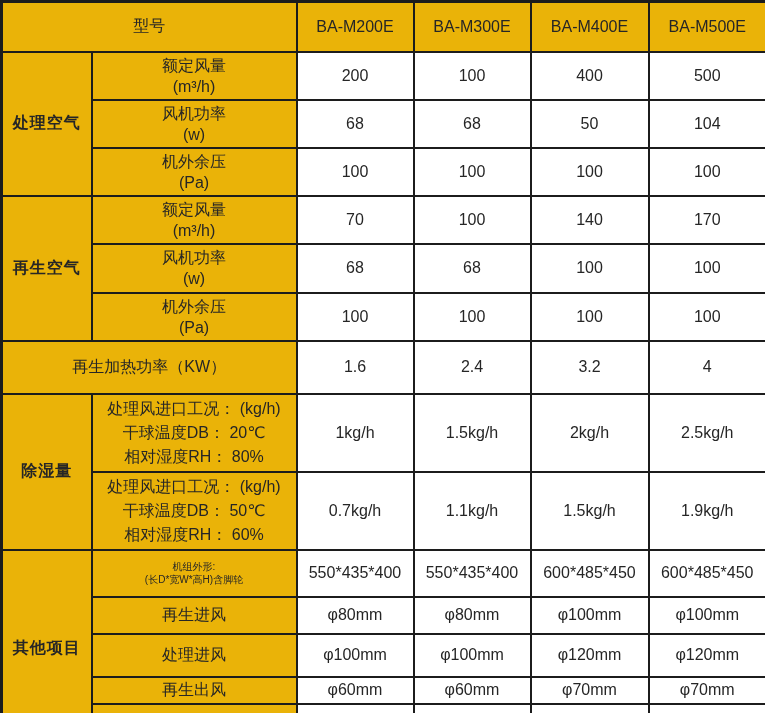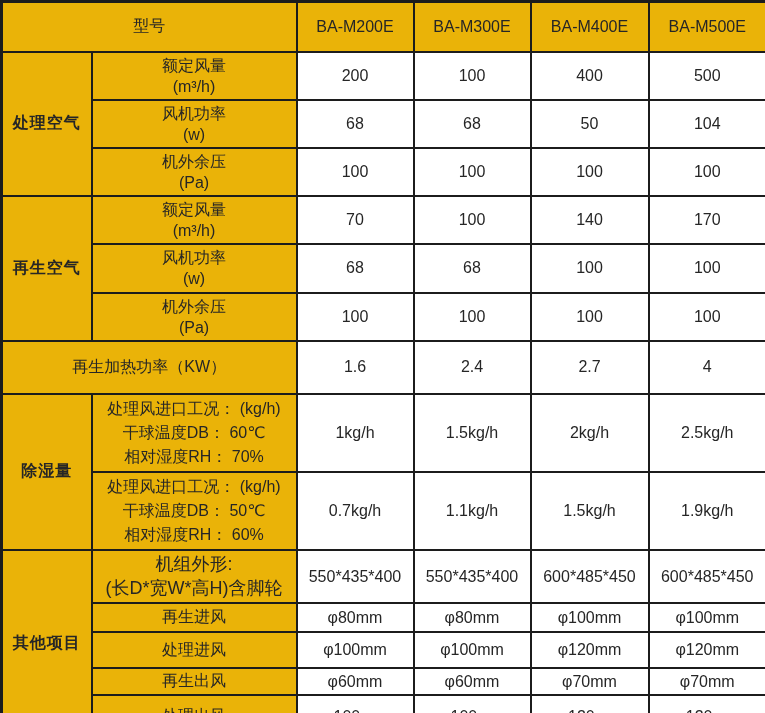"2.7" td.white { text: 2.7 -> 3.2 }
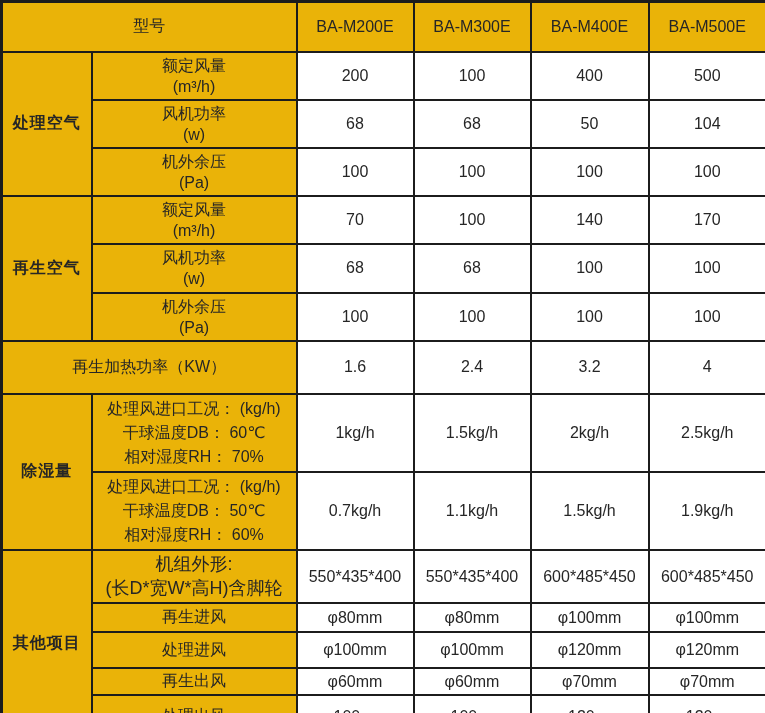"干球温度DB： 60℃" span { text: 60 -> 20 }
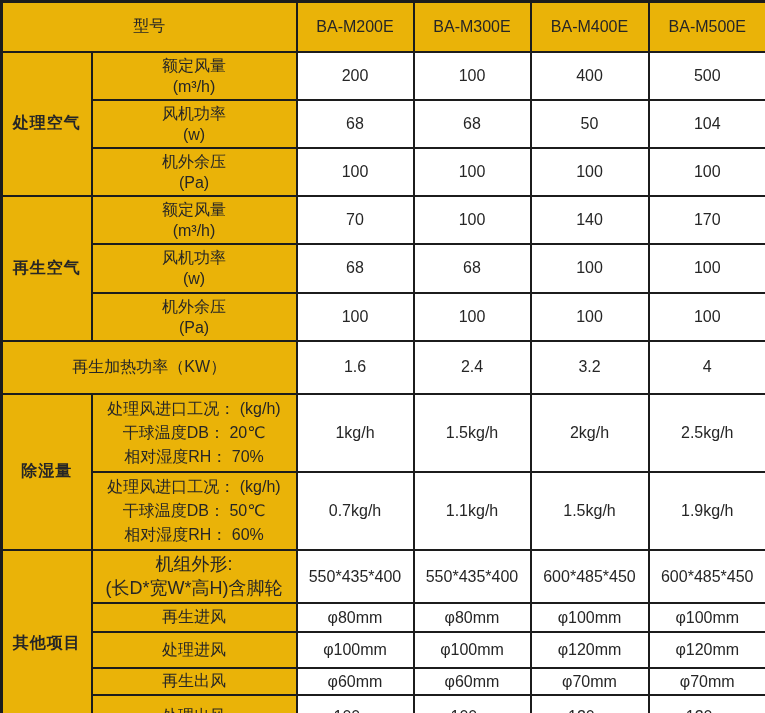"相对湿度RH： 70%" span { text: 70% -> 80% }
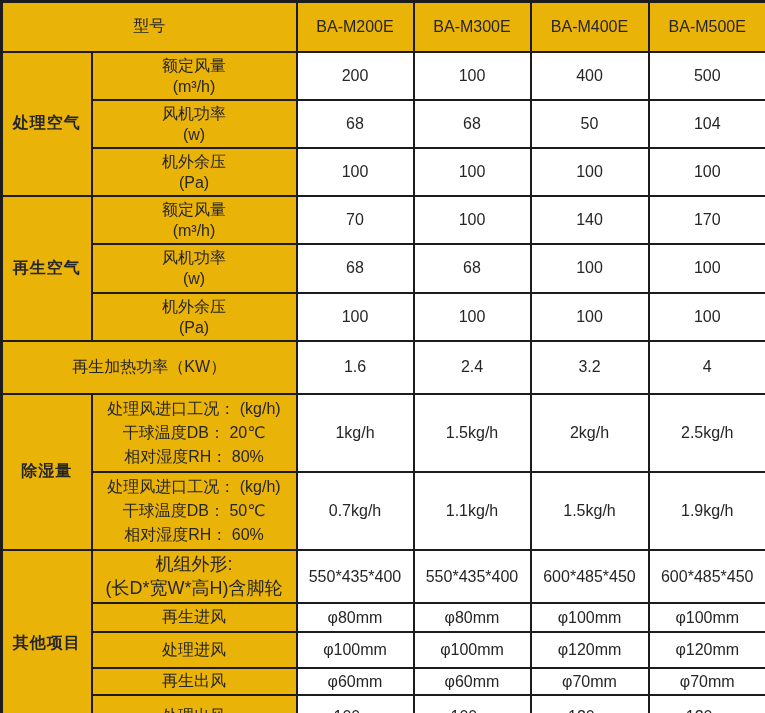"机组外形:" td.gray { font-size: 18px -> 10px }
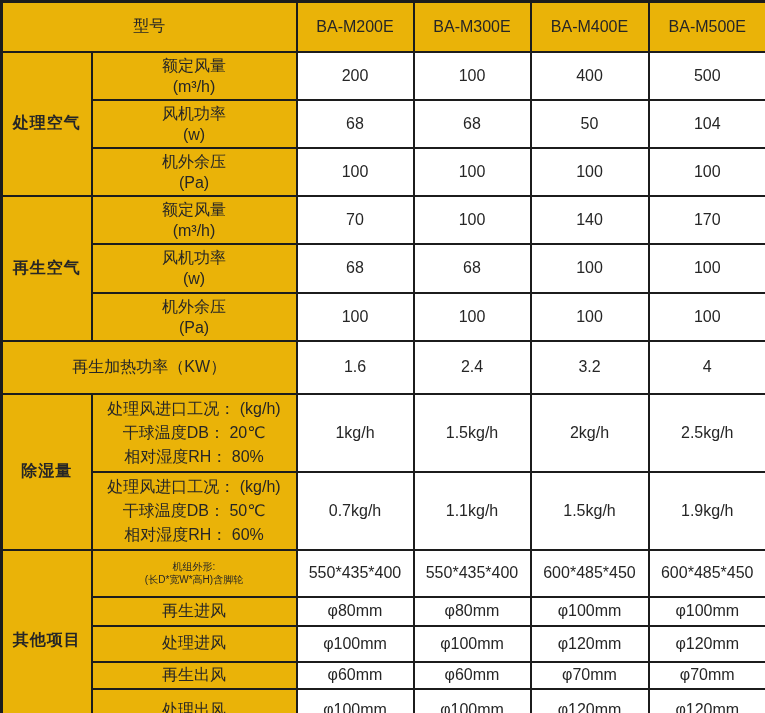"再生进风" tr { height: 29px -> 37px }
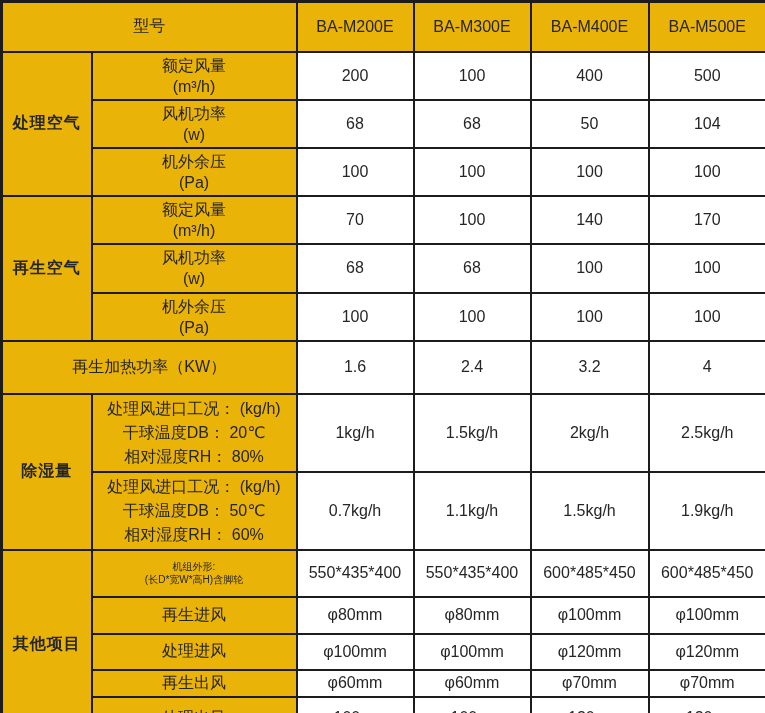"处理进风" tr { height: 36px -> 43px }
